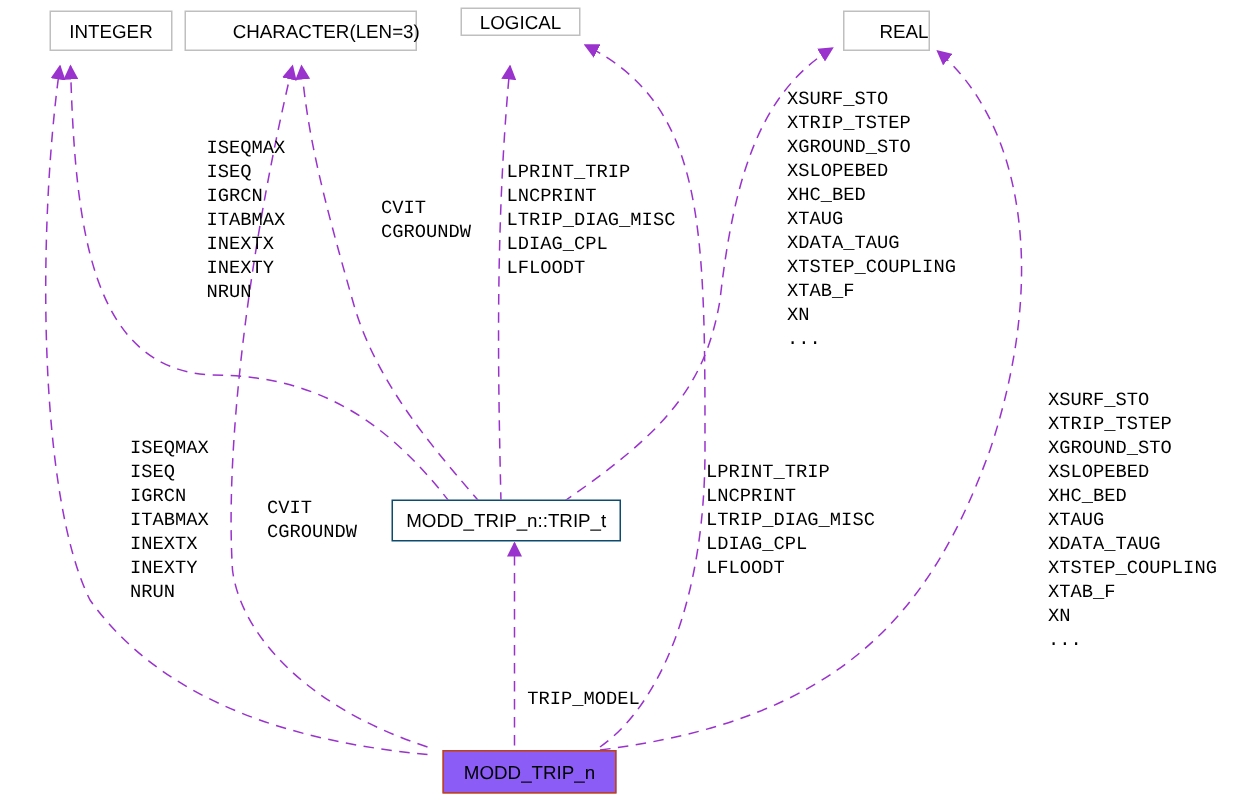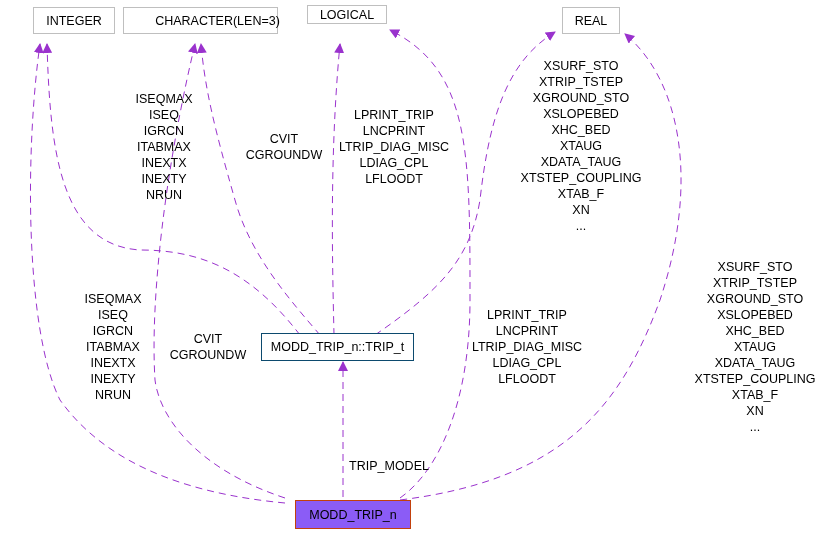"REAL" div.node { justify-content: none -> flex-end }
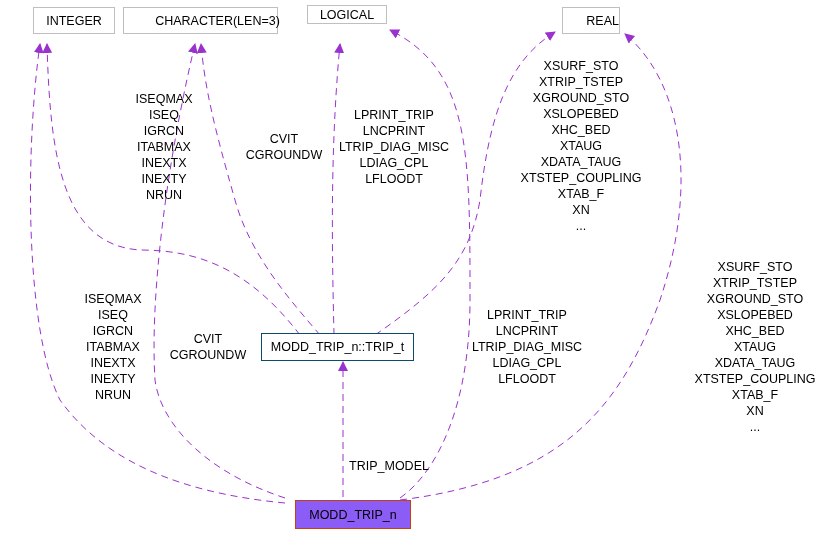"XSURF_STO" .lbl { font-family: Liberation Sans, sans-serif -> Liberation Mono, monospace; text-align: center -> none }
